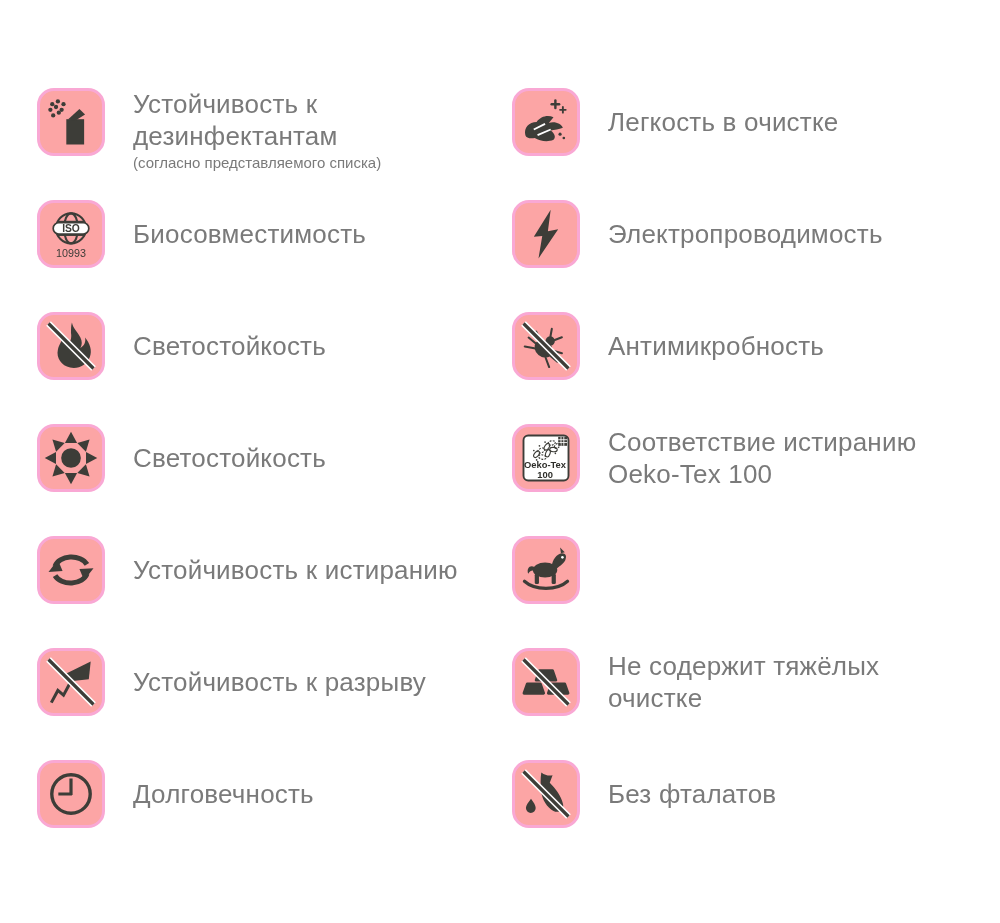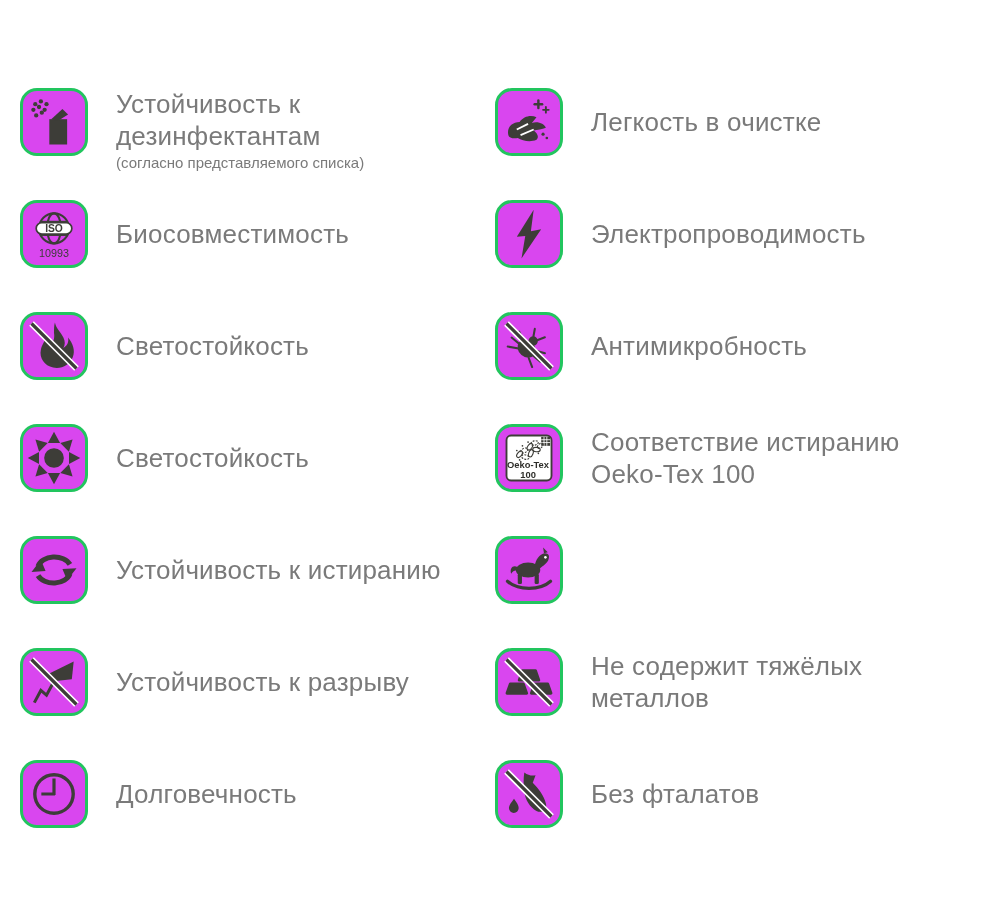"Устойчивость к" .grid { padding: 88px 0 0 20px -> 88px 0 0 37px }
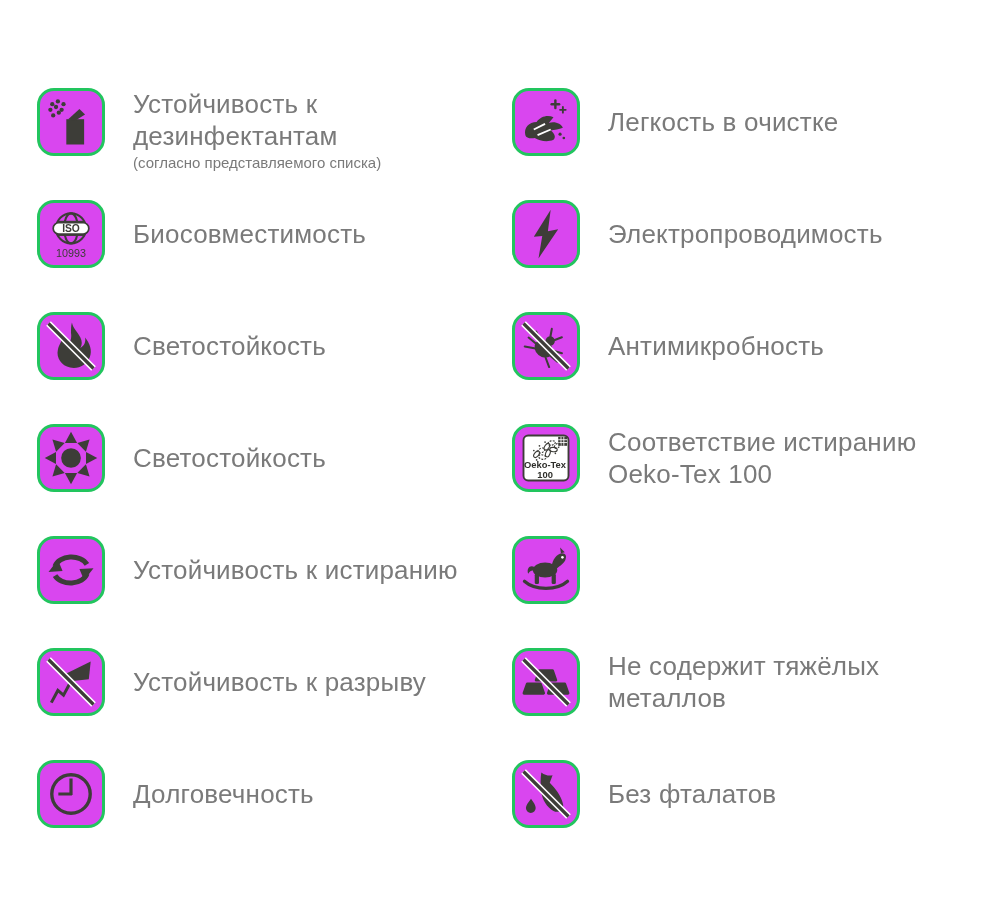"ISO" .icon-box { background: #d946ef -> #fca5a5; border: 3px solid #22c55e -> 3px solid #f9a8d4 }
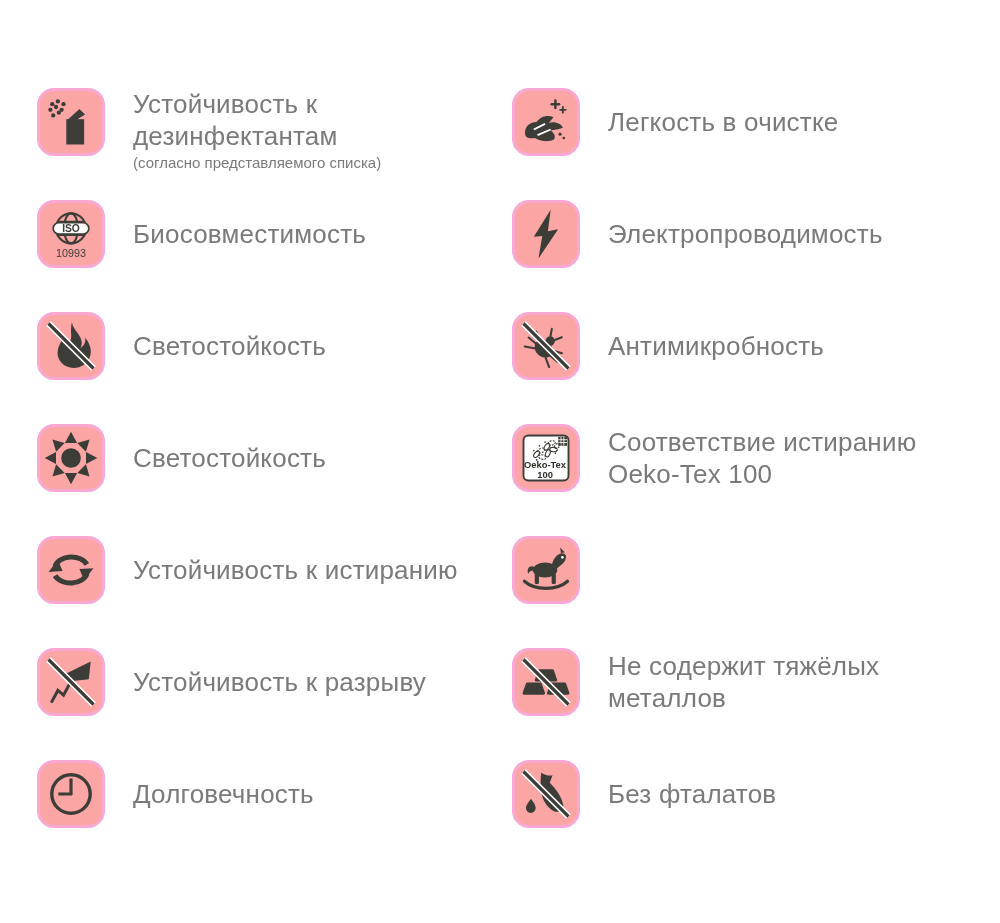"Не содержит тяжёлых" div.title { text: металлов -> очистке }
